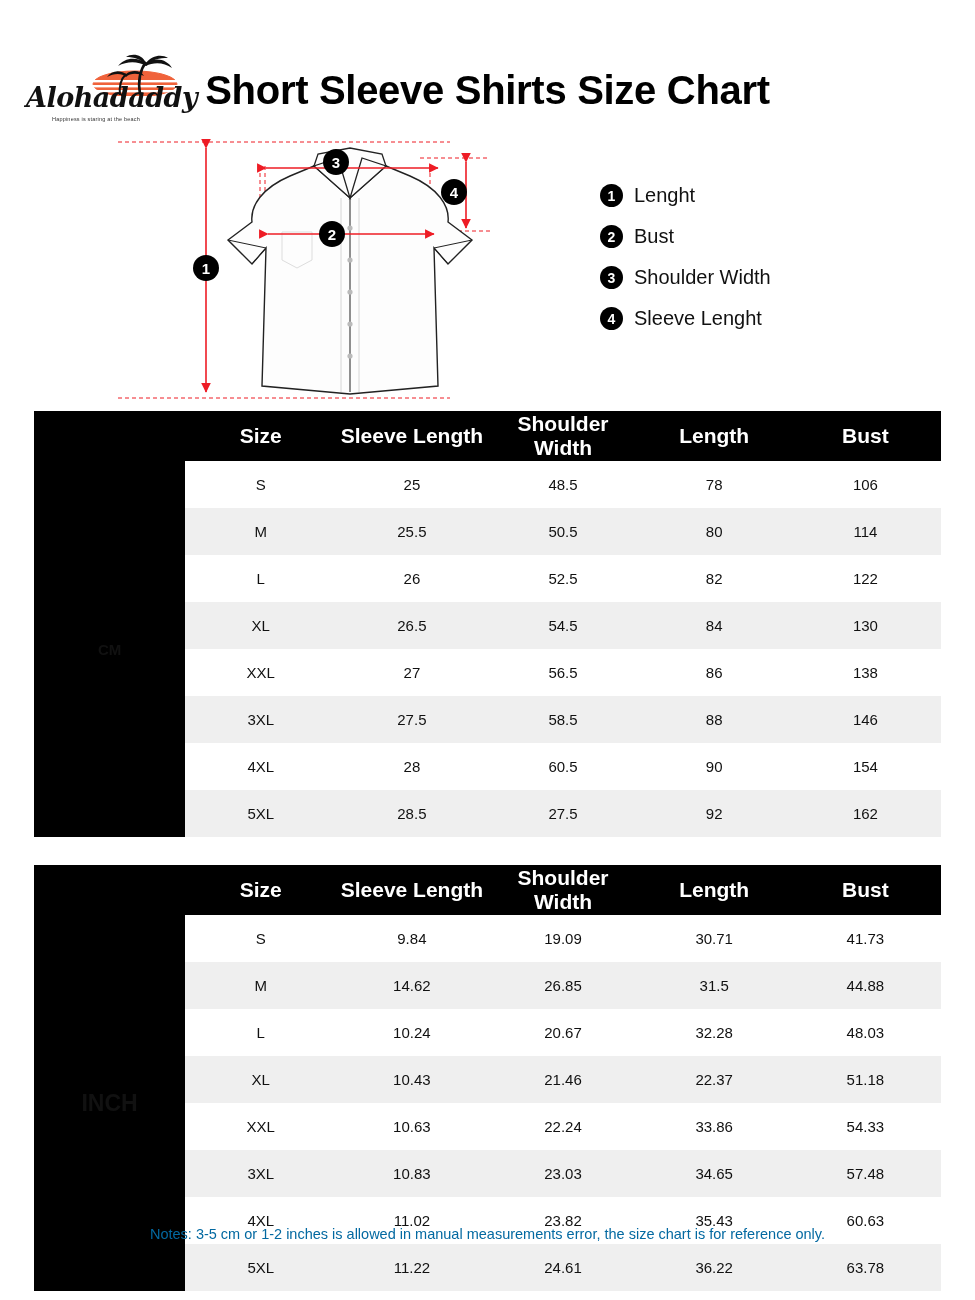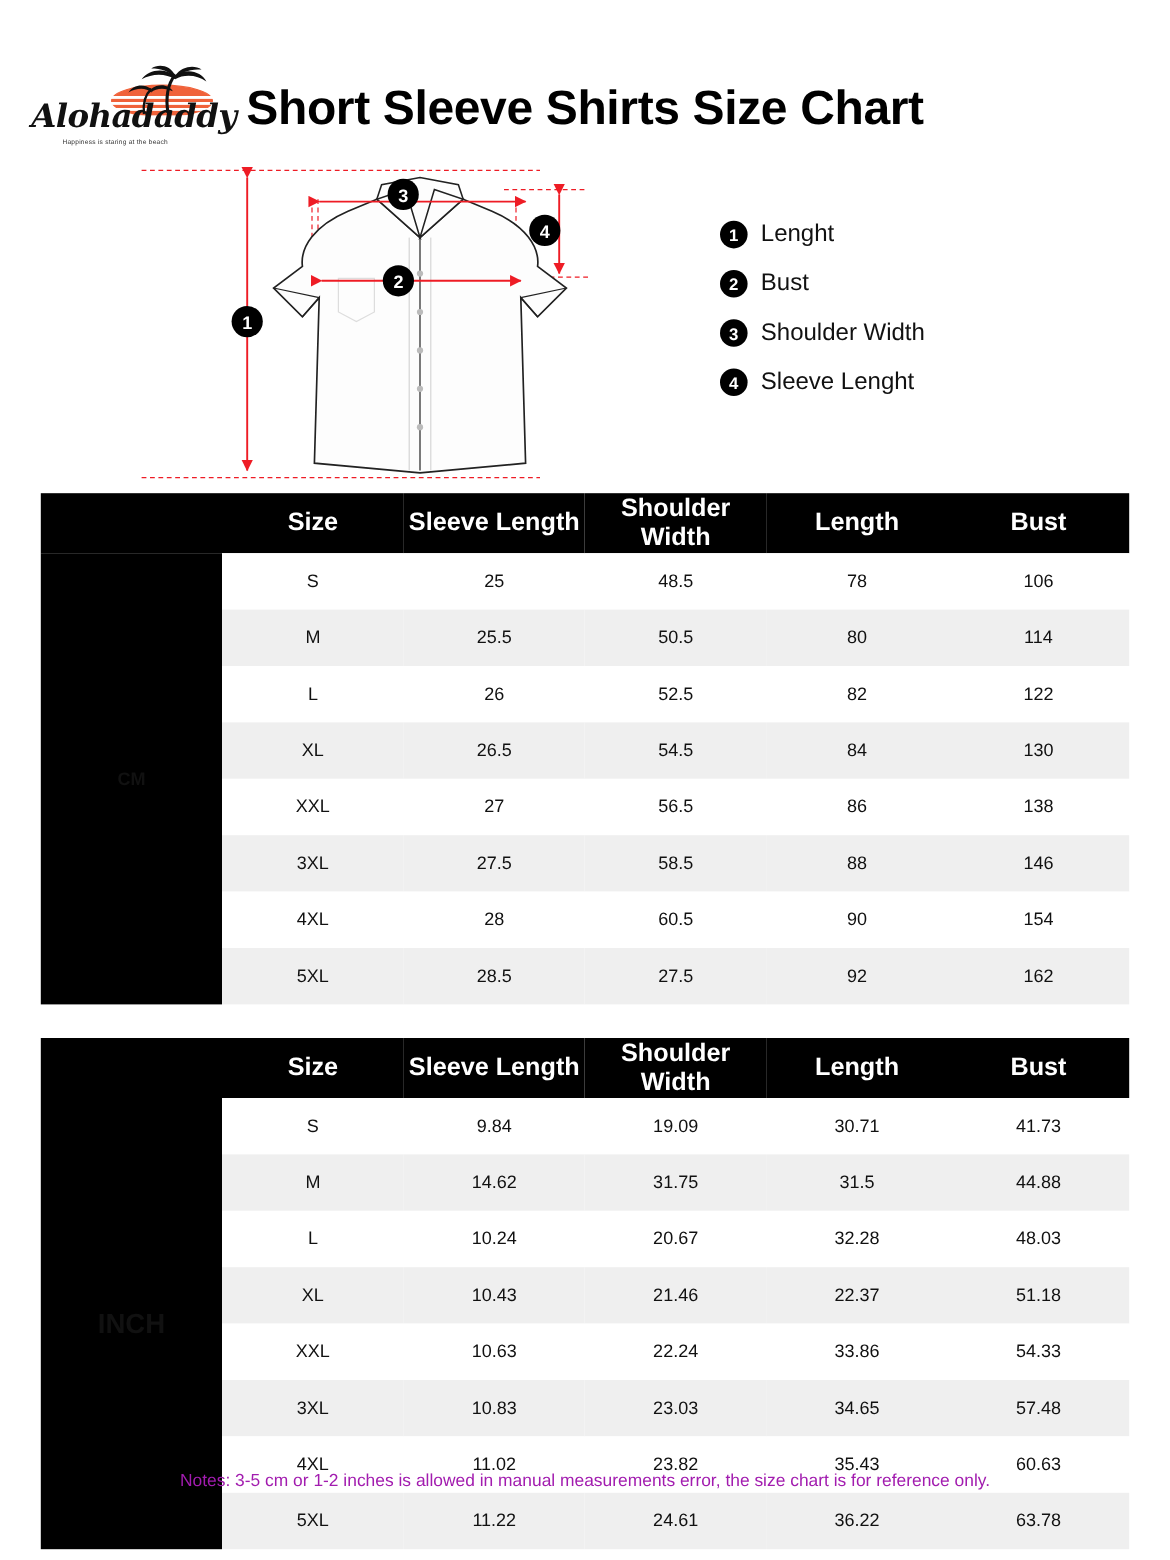"31.75" td.data-cell { text: 31.75 -> 26.85 }
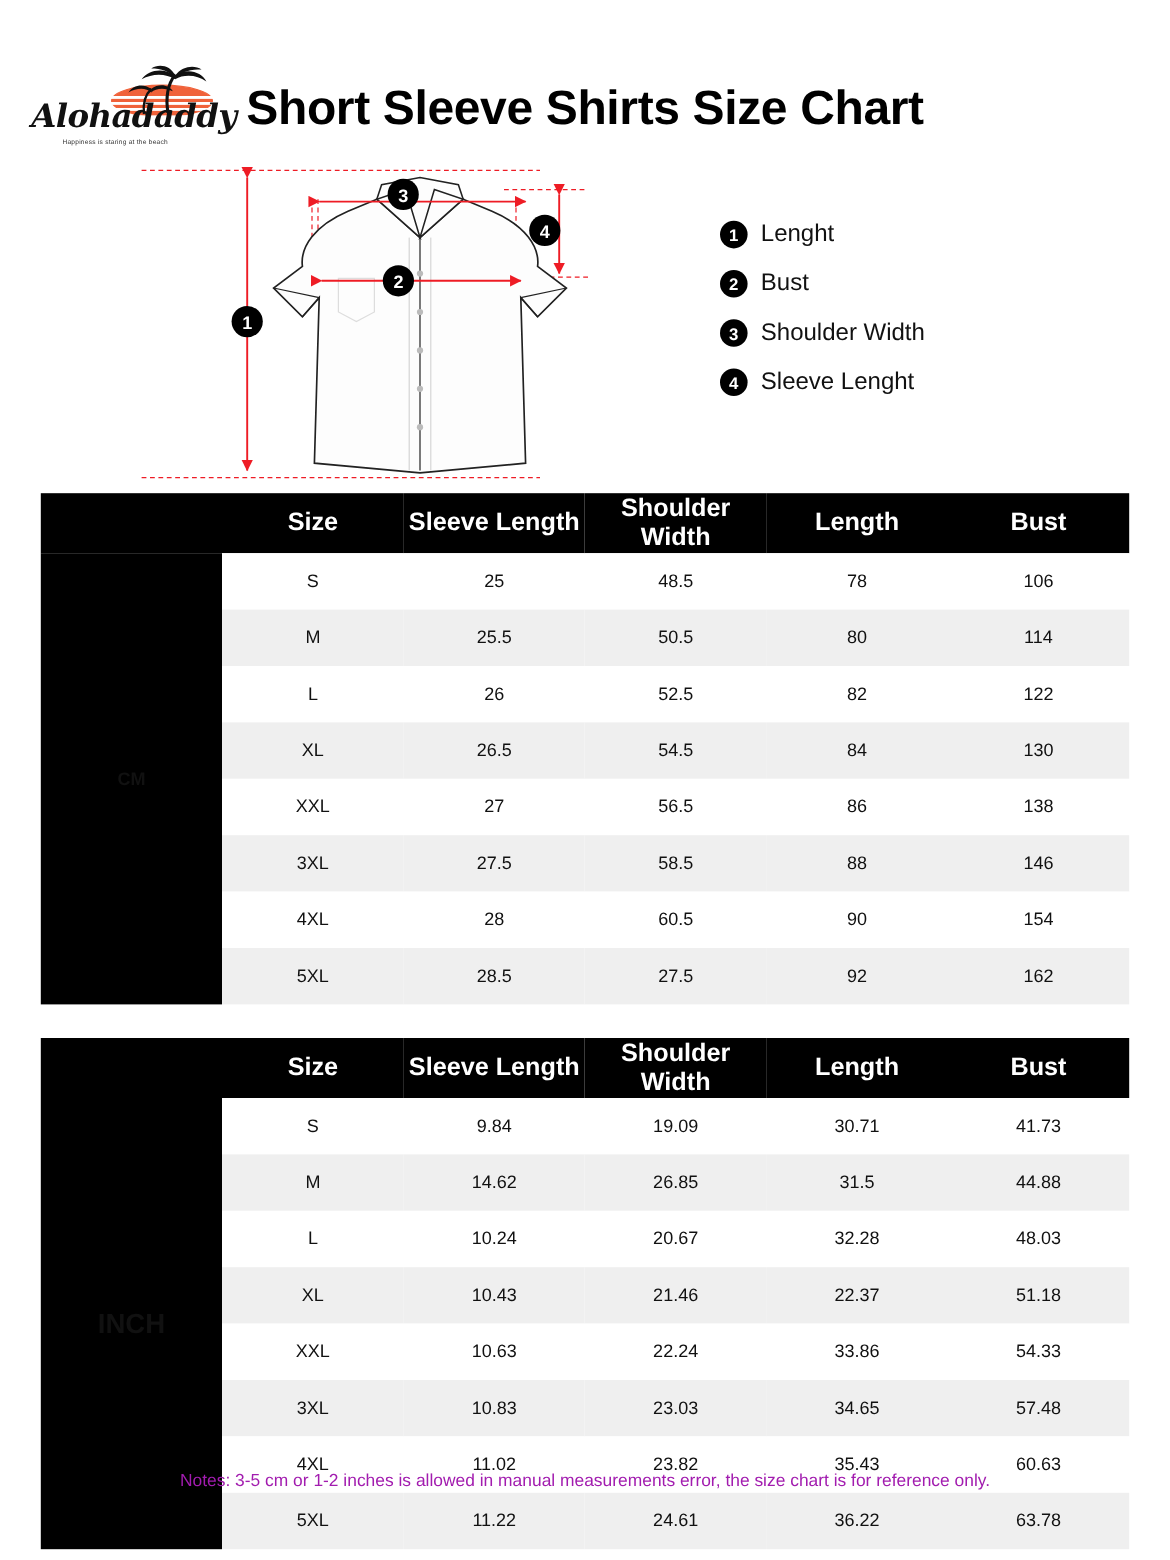"Notes: 3-5 cm or 1-2" .notes { color: #a21caf -> #0369a1 }
